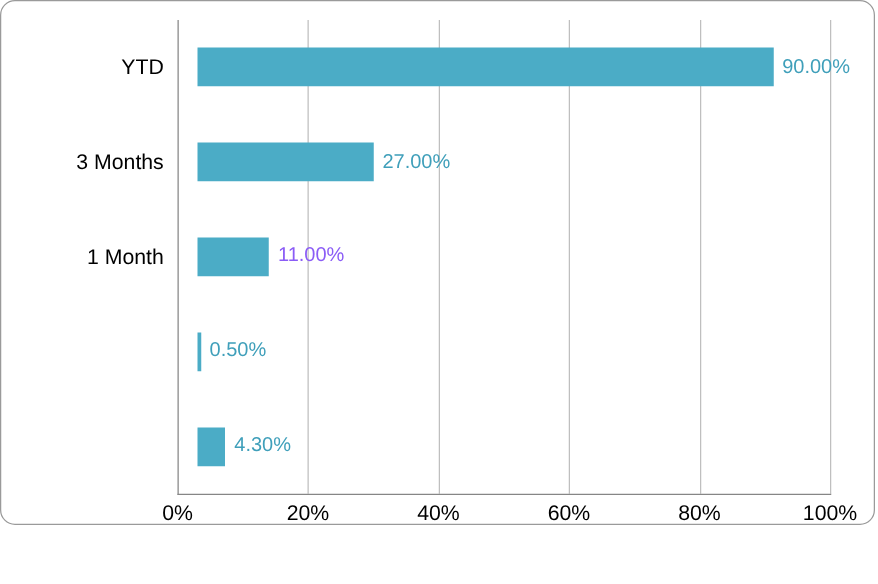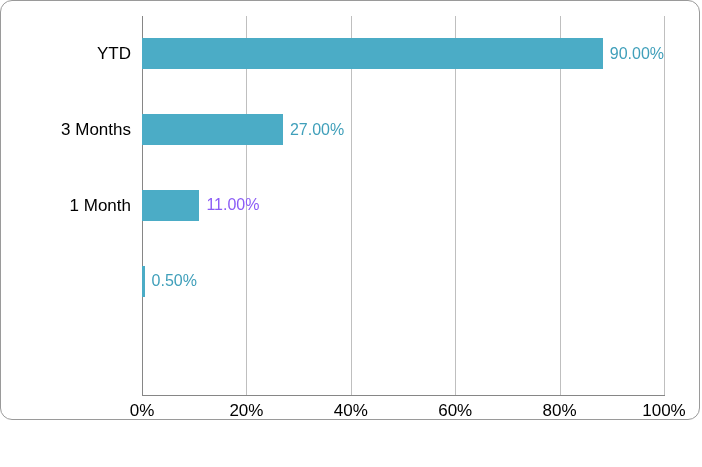"90.00%" .bar-row { left: 0 -> 16px }
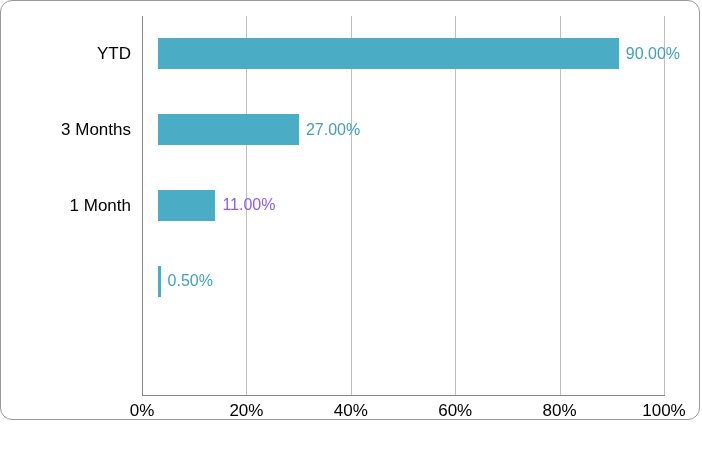"4.30%" div.bar-row { html: none -> <div> <div></div> <span>4.30%</span> </div> }
